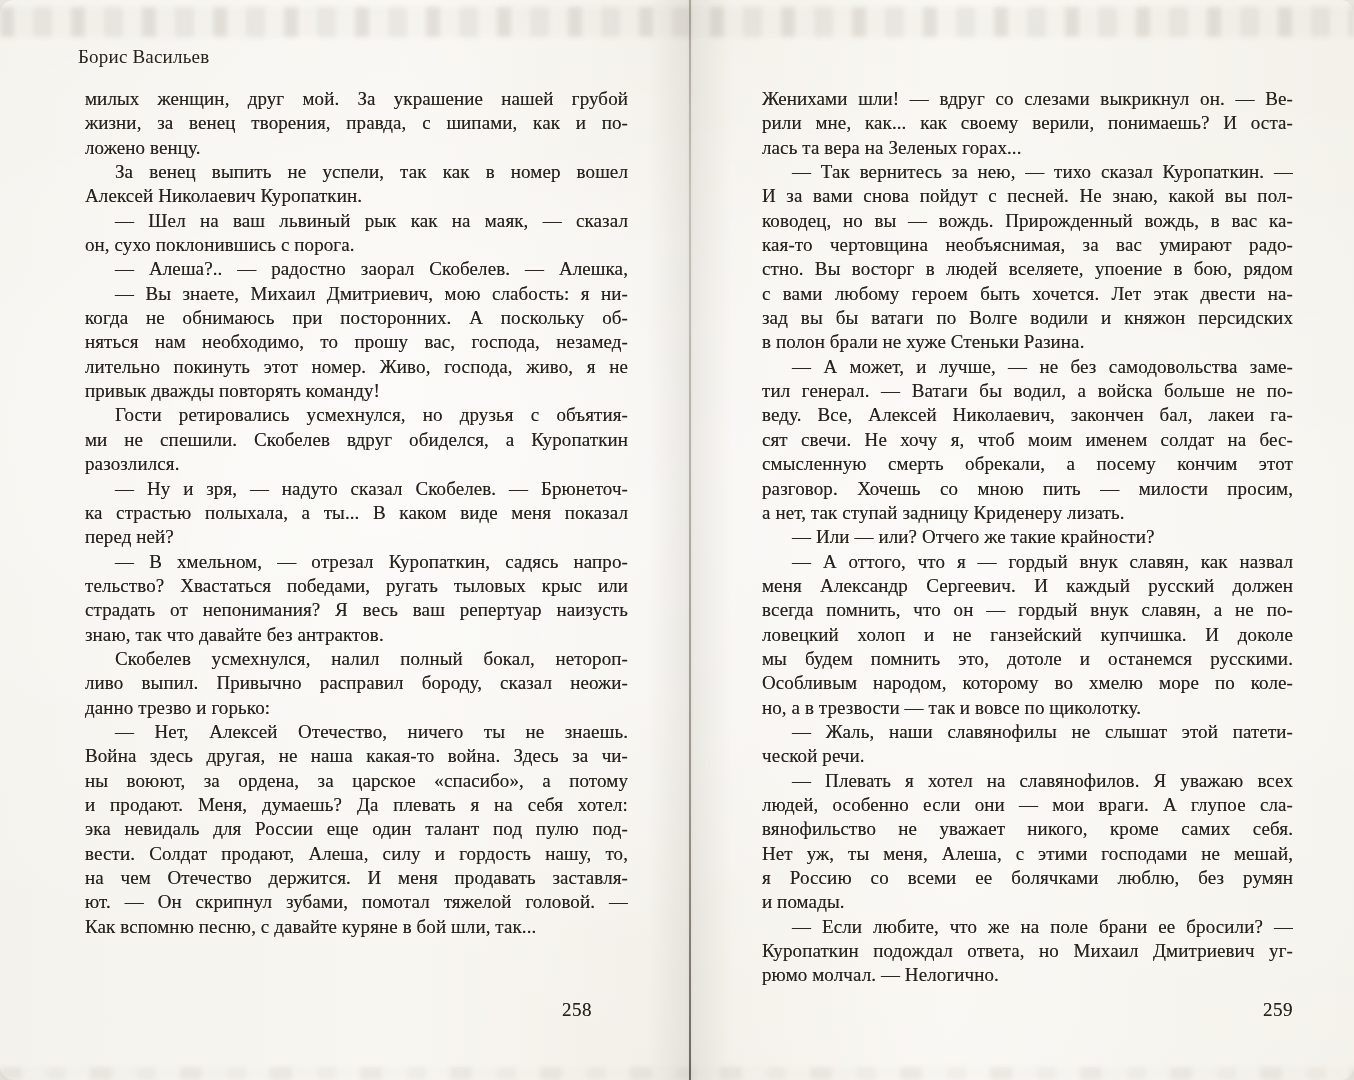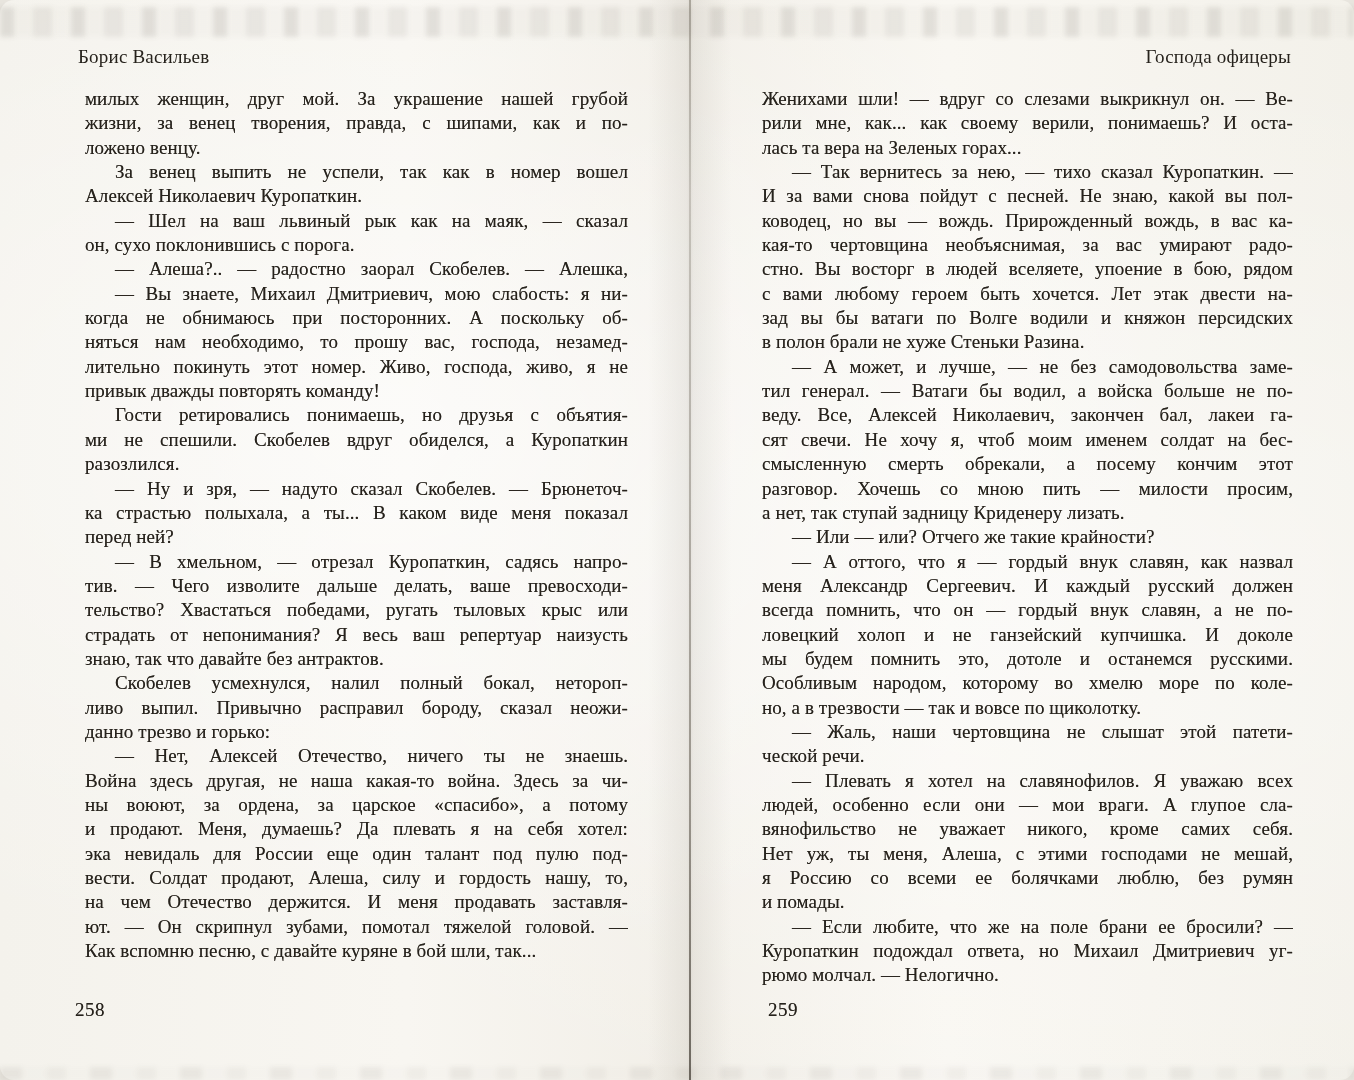"Господа офицеры" div.running-header { html: <div>Господа офицеры</div> -> none }
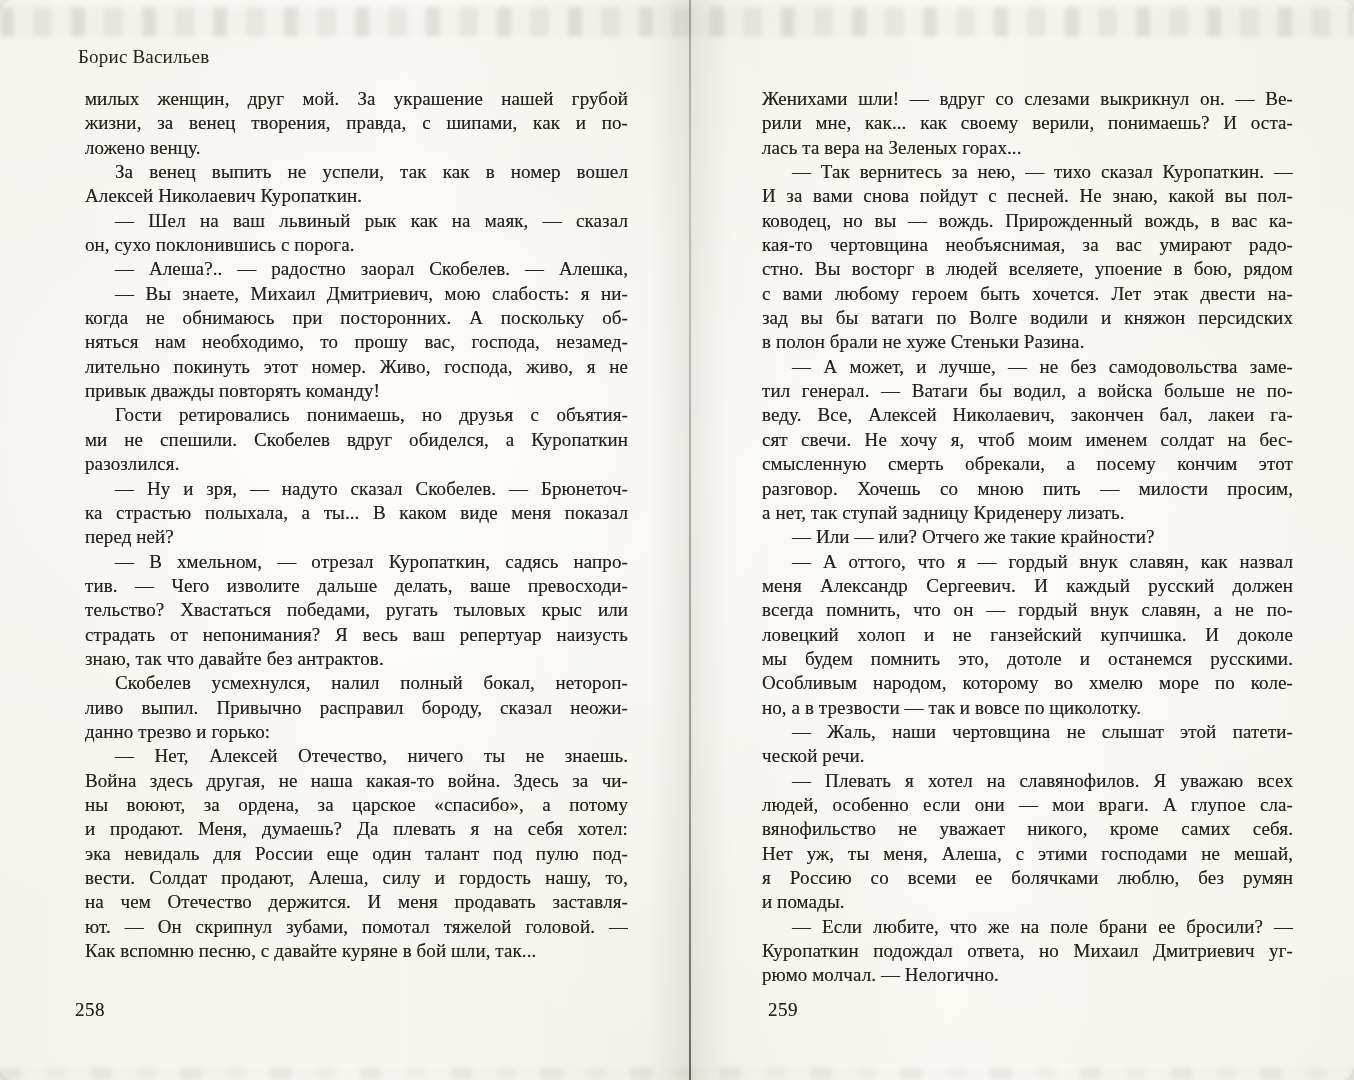"Гости ретировались понимаешь, но друзья" div.text-line { text: понимаешь -> усмехнулся }
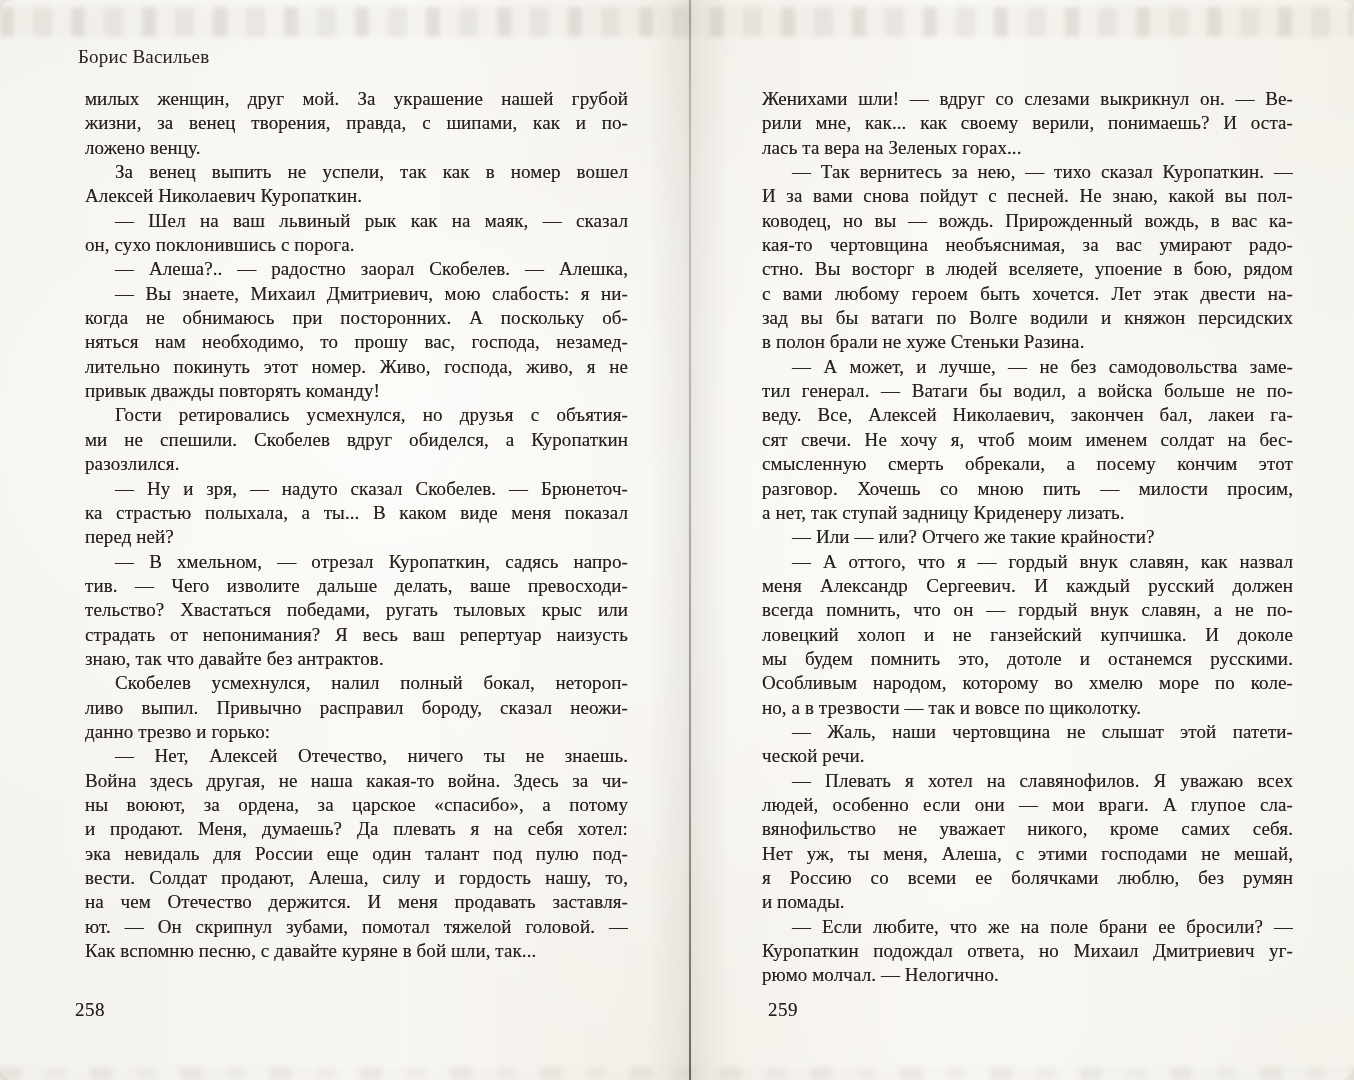"тив. — Чего изволите дальше" div.text-line { html: <div>тив. — Чего изволите дальше делать, ваше превосходи-</div> -> none }
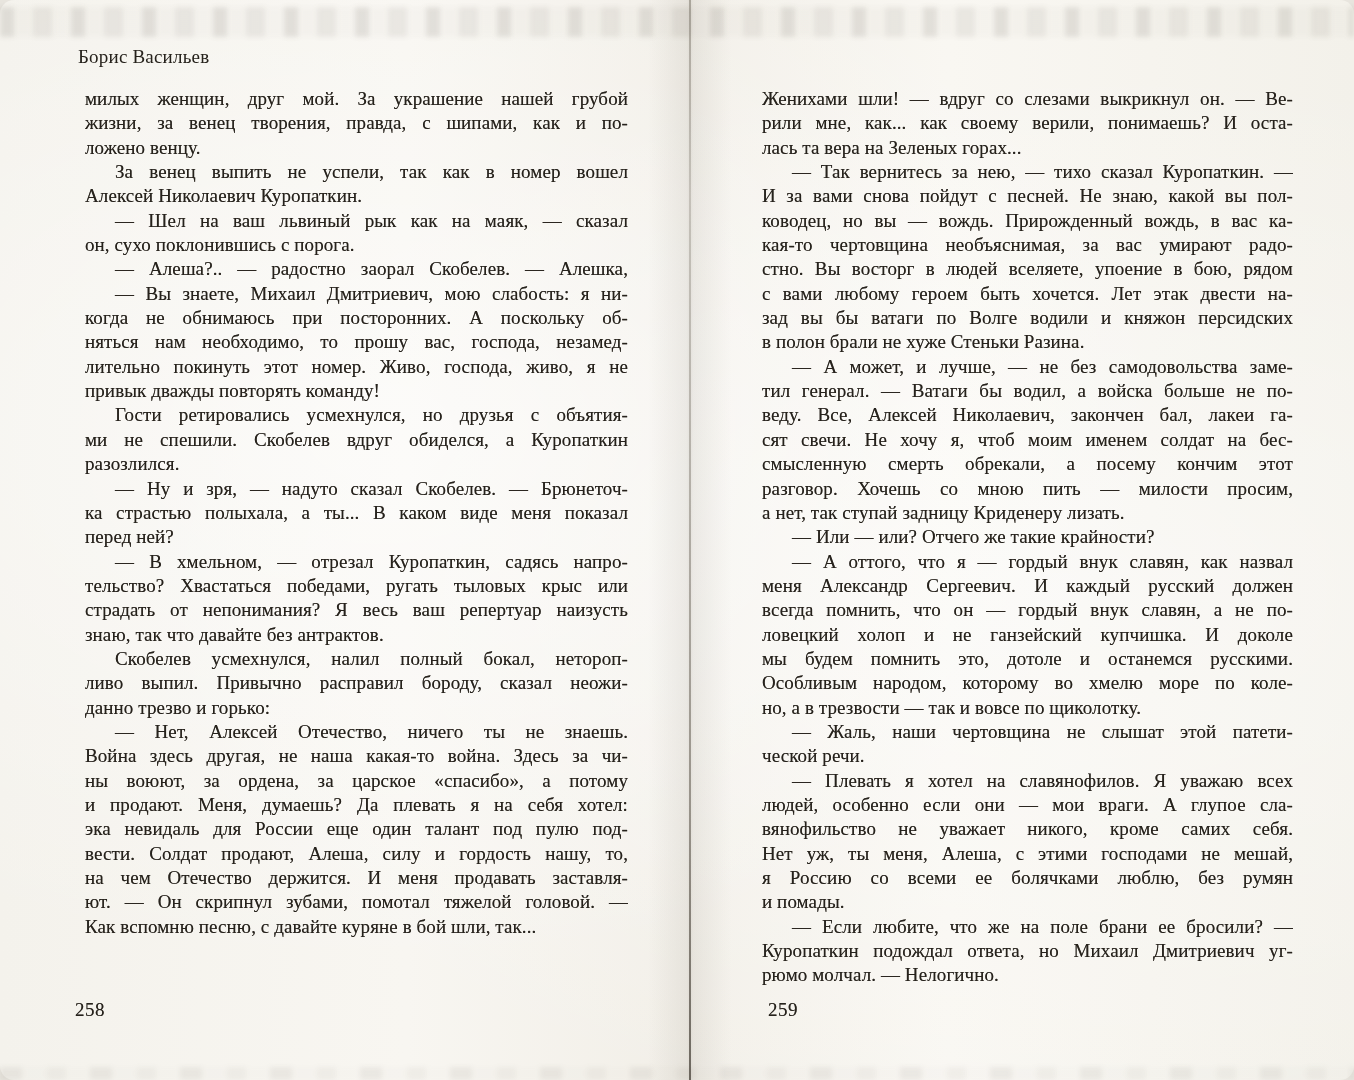"— Жаль, наши чертовщина не" div.text-line { text: чертовщина -> славянофилы }
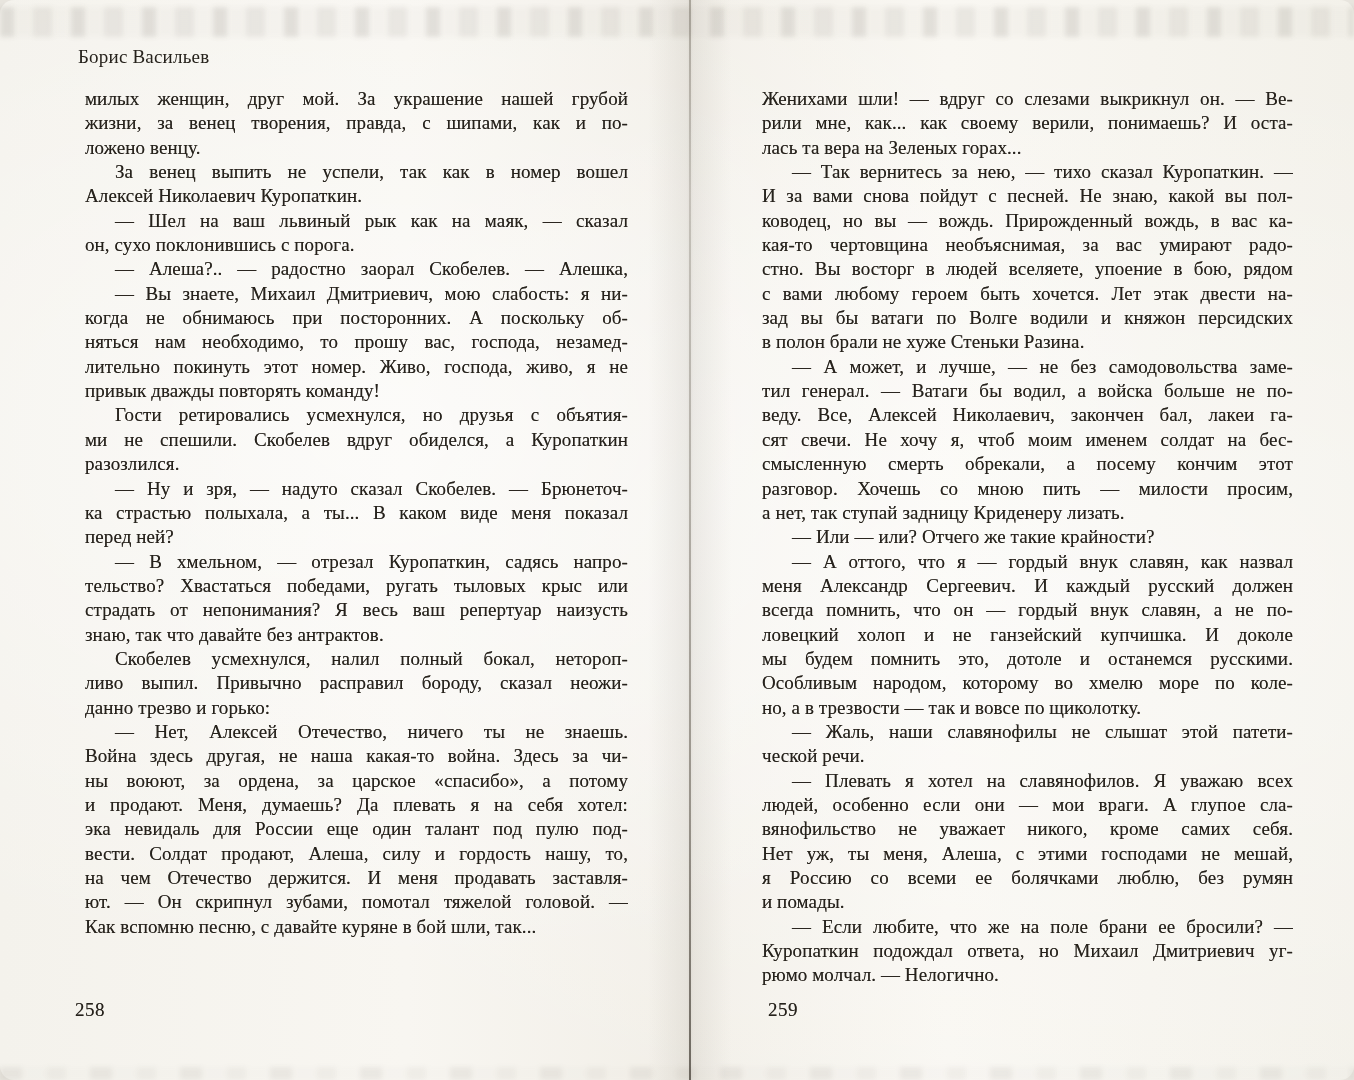"258" .page-number { text-align: left -> right }
